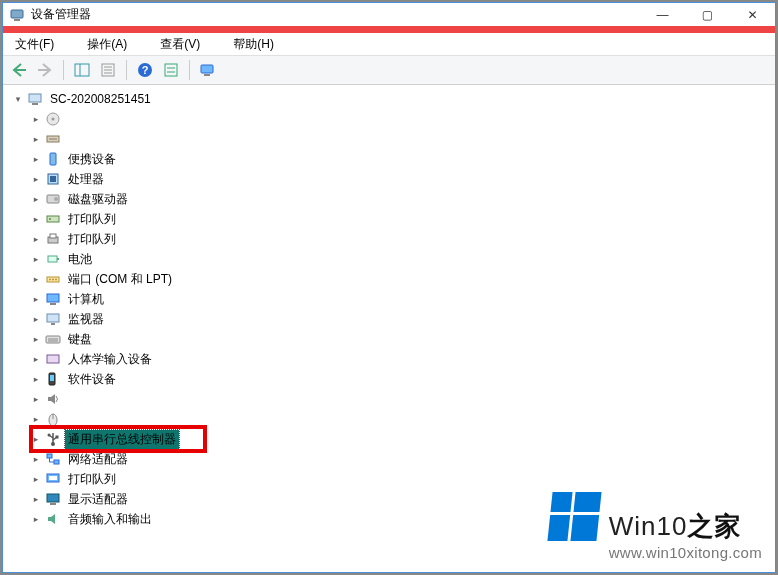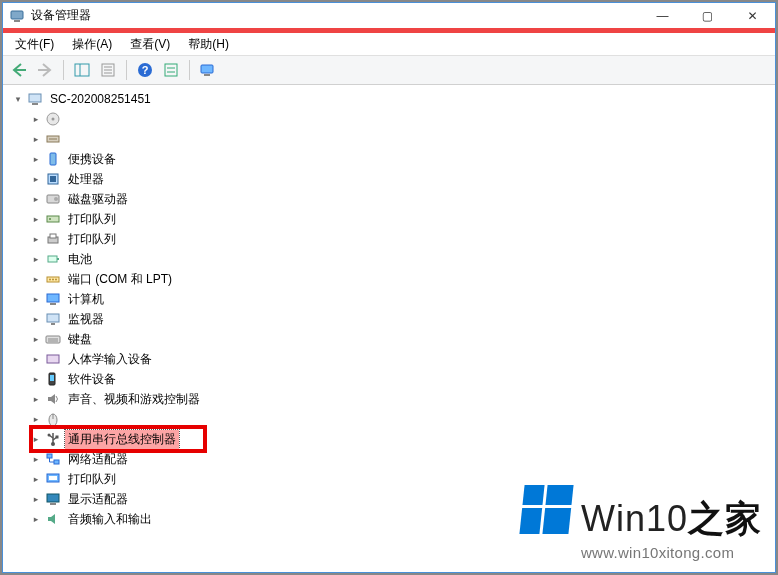"设备管理器" .titlebar { border-bottom: 5px solid #ef4444 -> 7px solid #ef4444 }
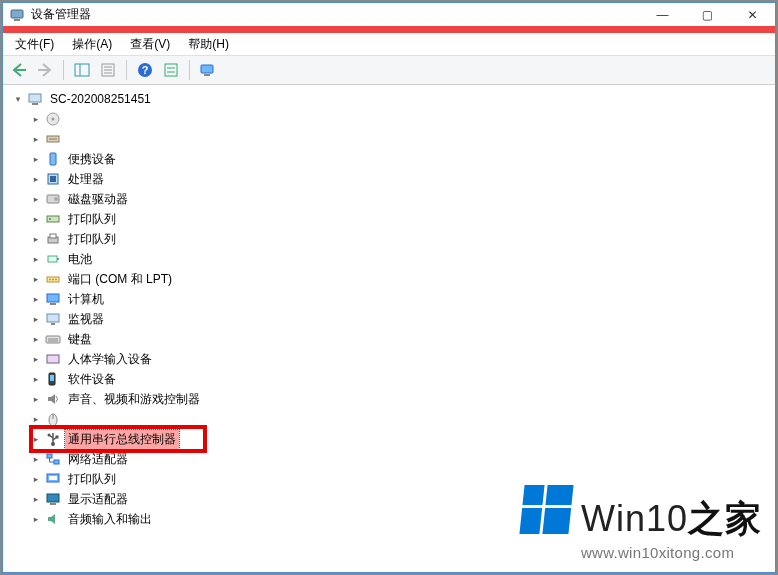"文件(F)" .menubar { gap: 6px -> 21px }
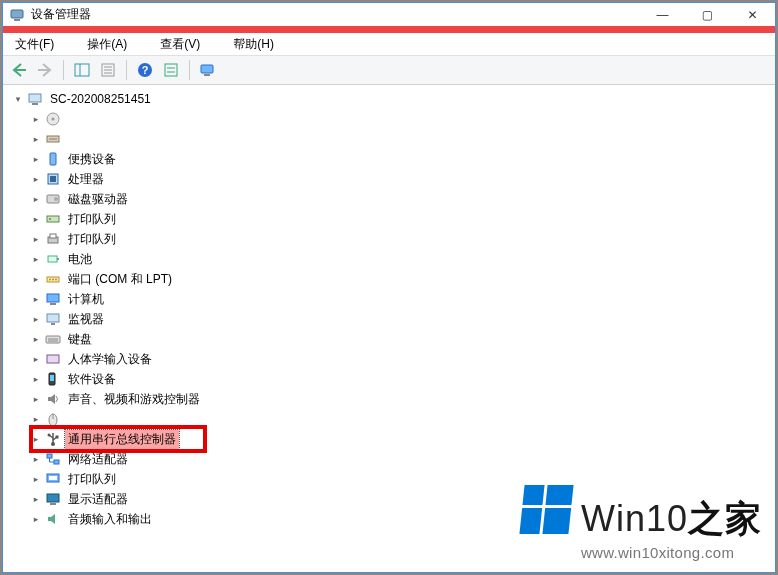"声音、视频和游戏控制器" span.label { html: <span>声音、视频和游戏控制器</span> -> none }
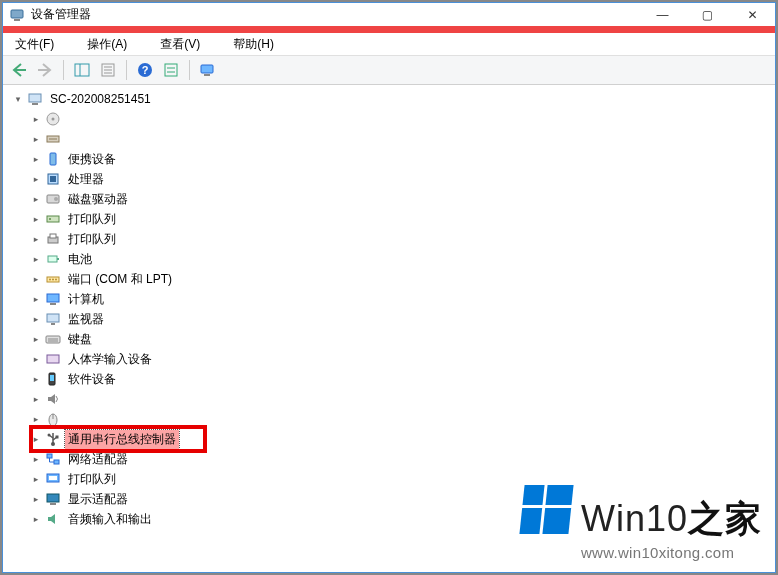"通用串行总线控制器" .tree-row.selected .label { background: #fca5a5 -> #0f766e }
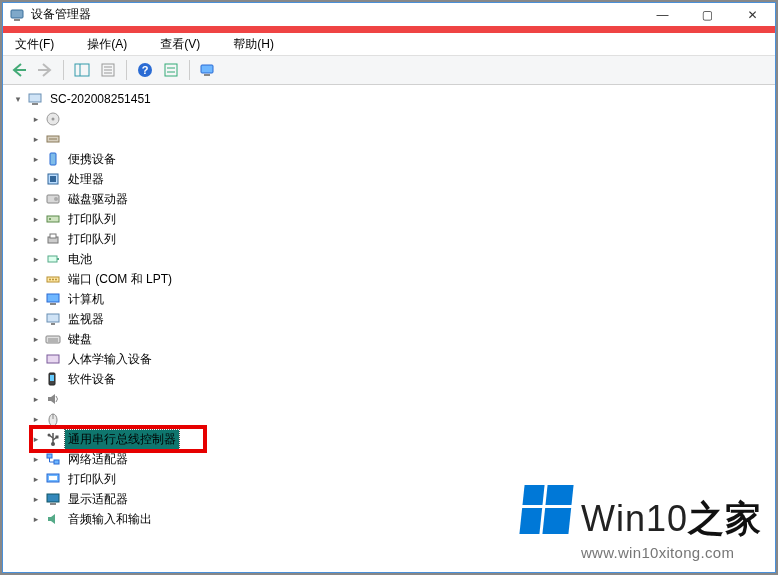"Win10之家" .wm-text .big { font-size: 36px -> 26px }
